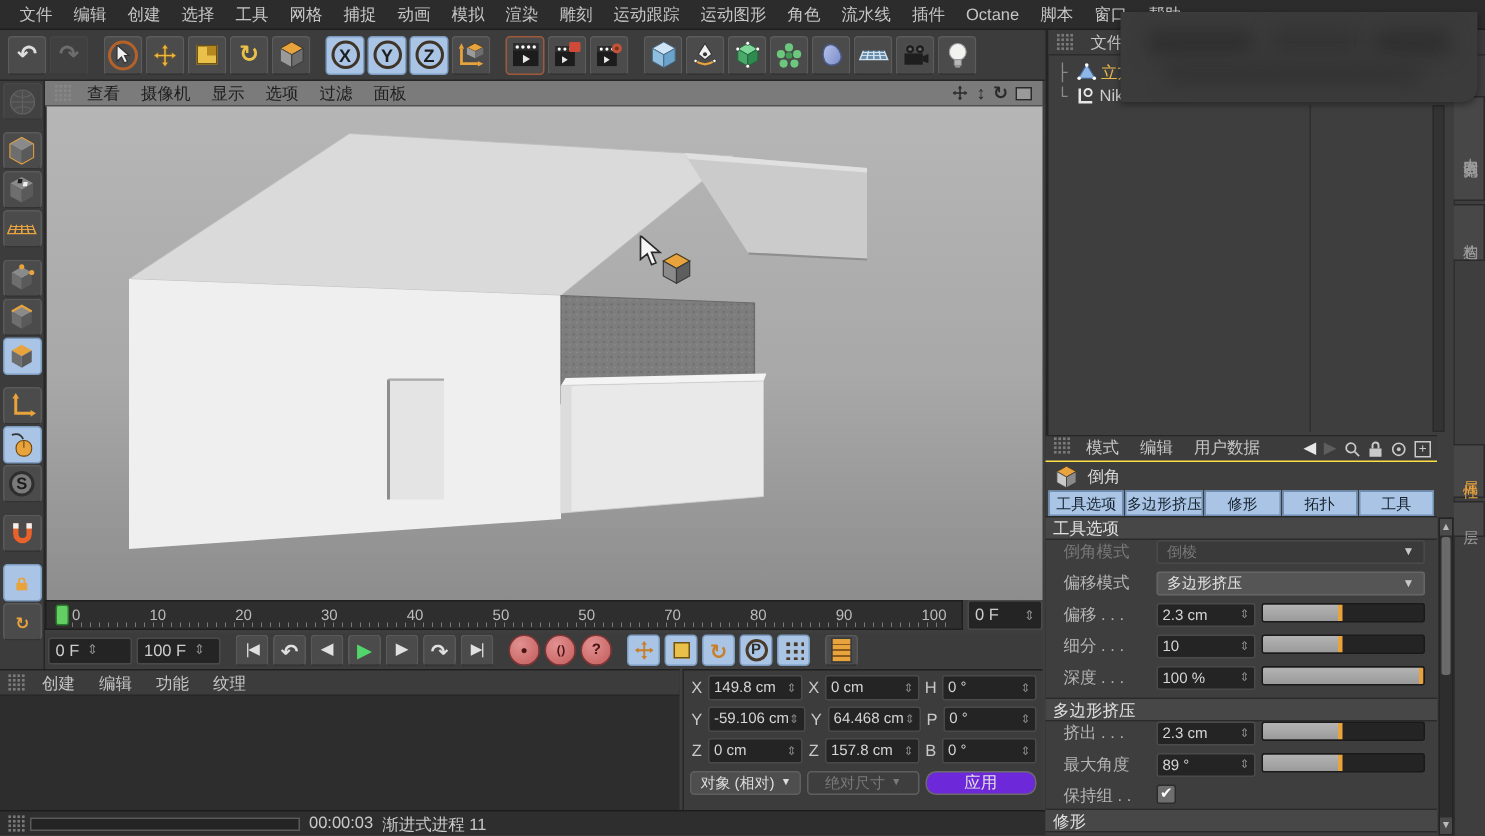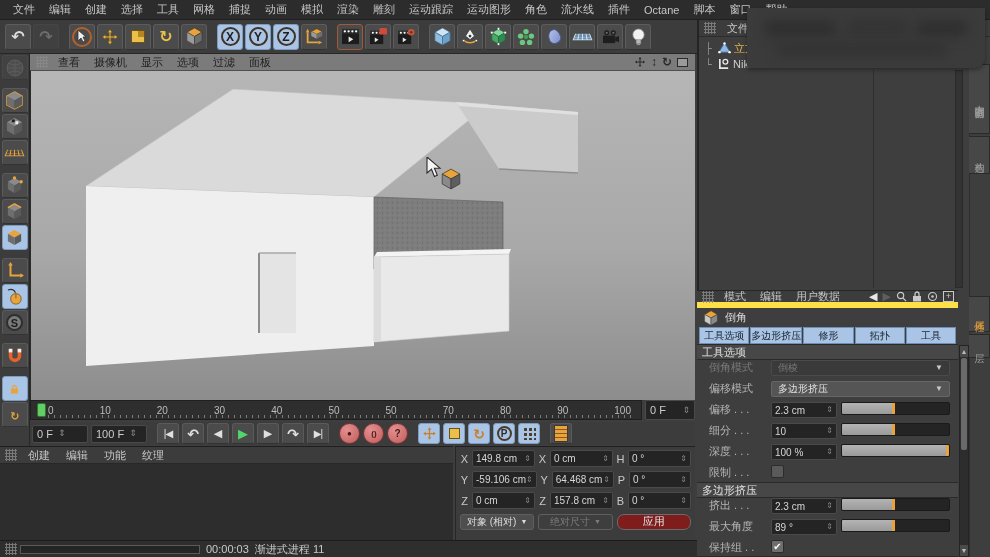"模式" .am-menu { align-items: center -> none; border-bottom: 6px solid #fde047 -> 1px solid #fde047 }
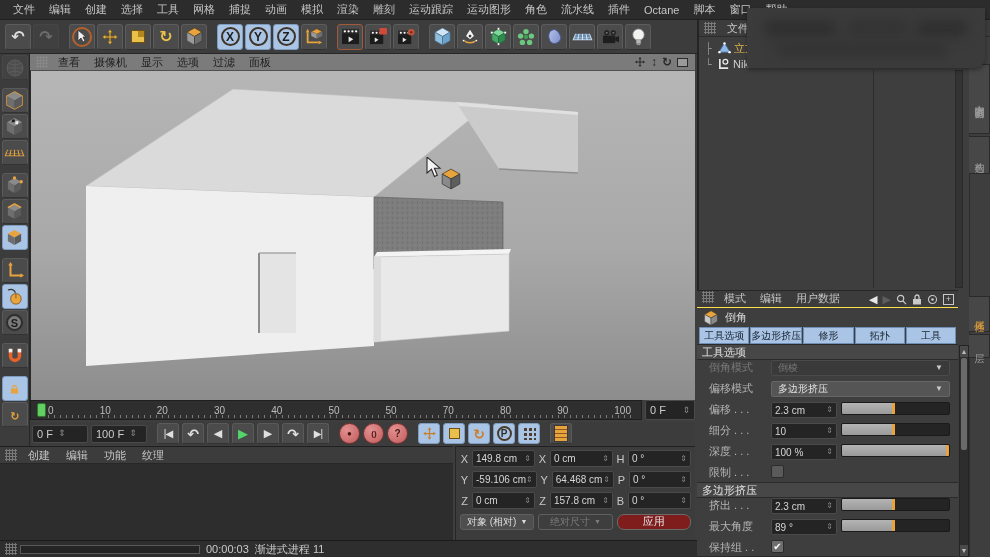"限制 . . ." div.arow { html: <div> <span>限制 . . .</span> <span></span> </div> -> none }
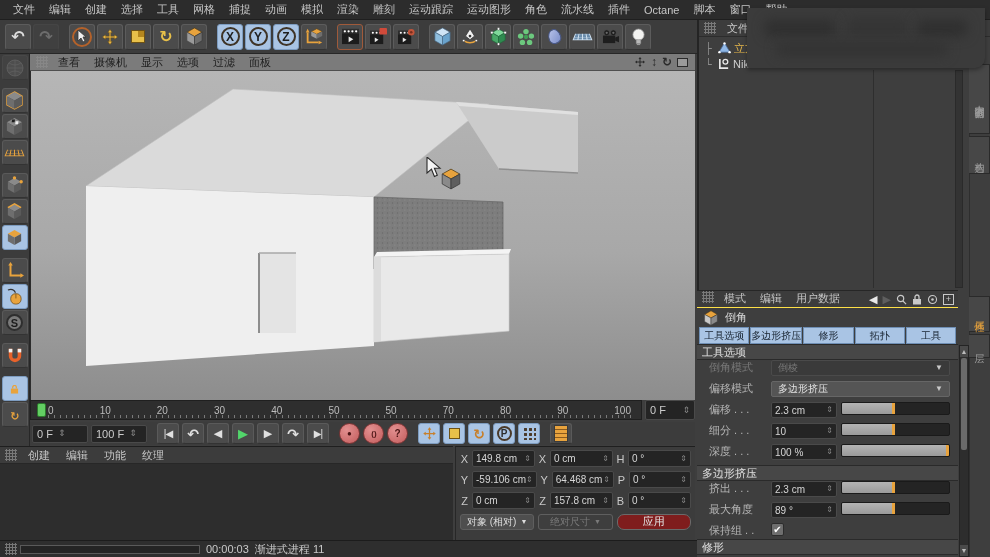"应用" .capply { background: #7f1d1d -> #6d28d9 }
